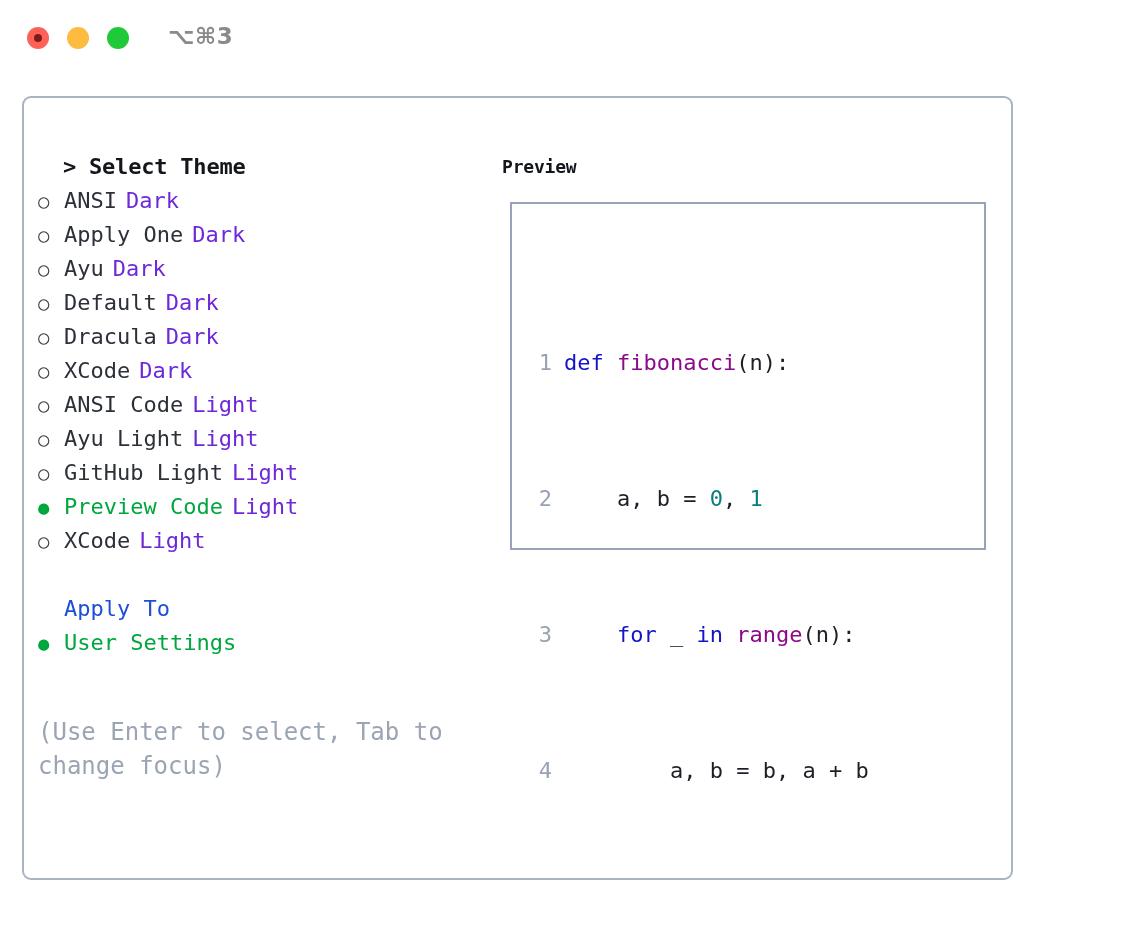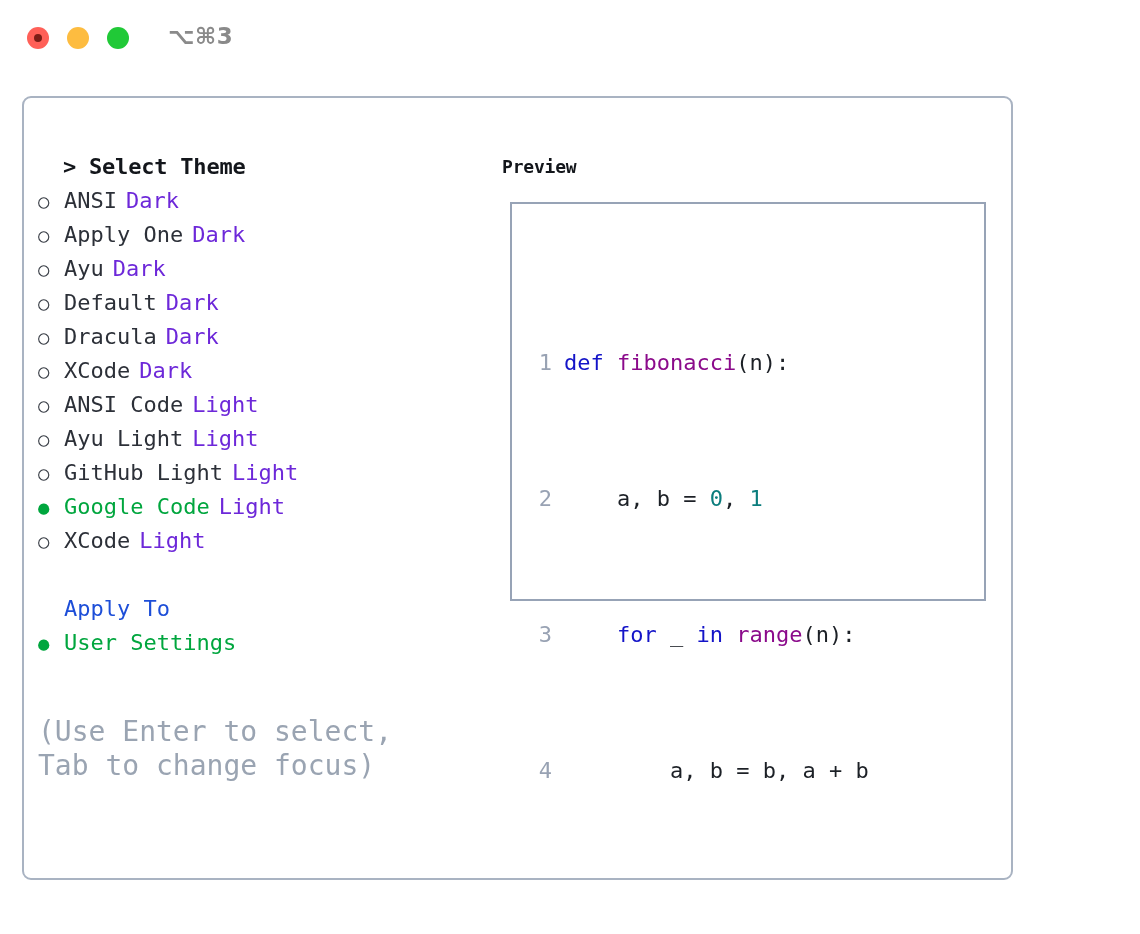"1 def fibonacci(n):" #preview-box { height: 399px -> 348px }
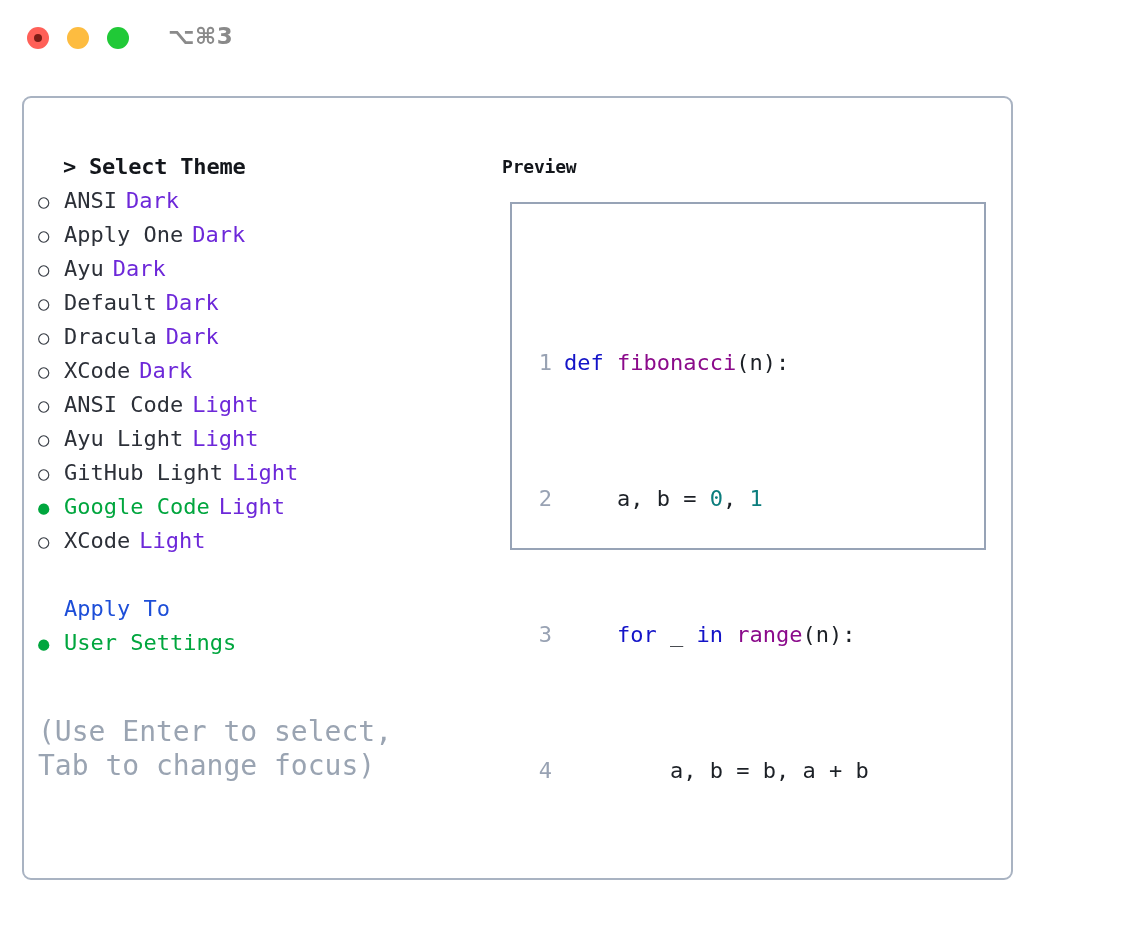"Google Code" span.item-name { text: Google -> Preview }
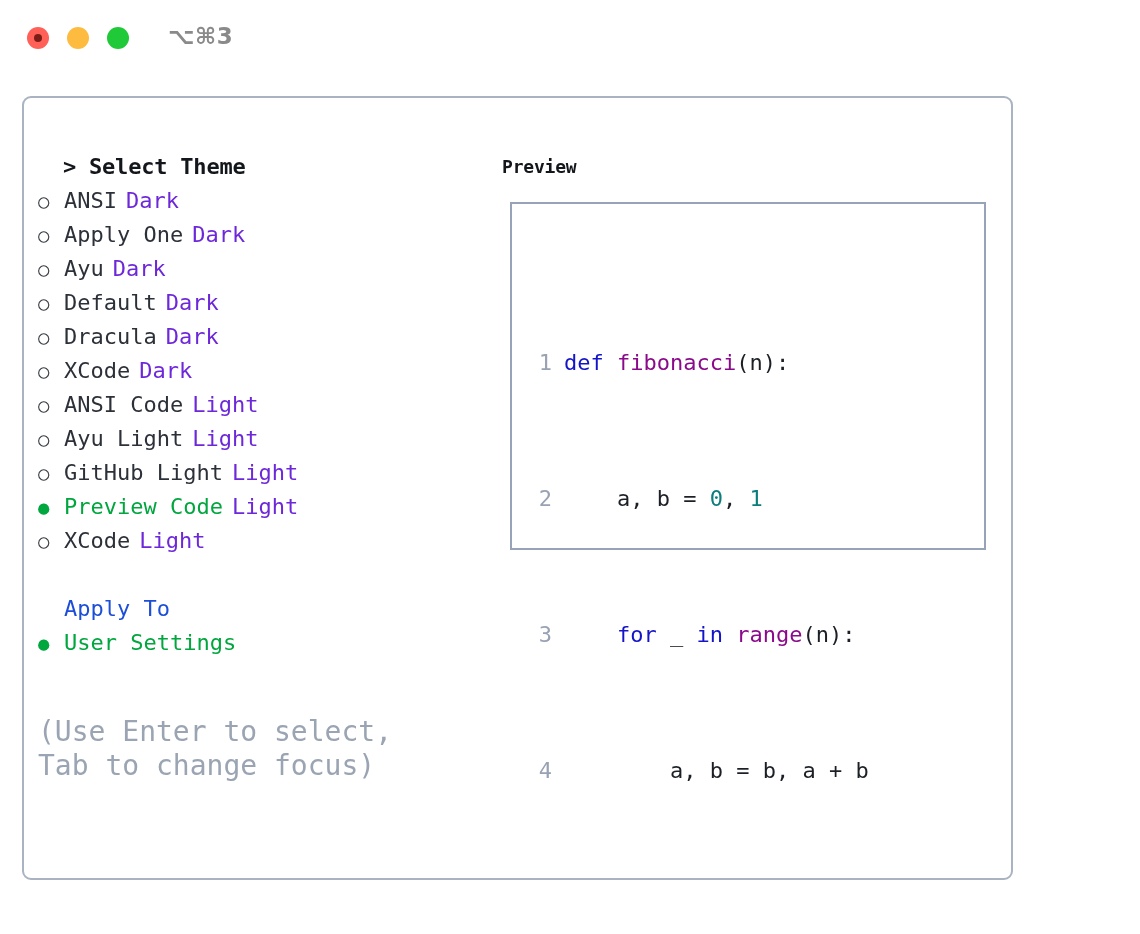"(Use Enter to select, Tab" #hint { font-size: 28px -> 24px }
